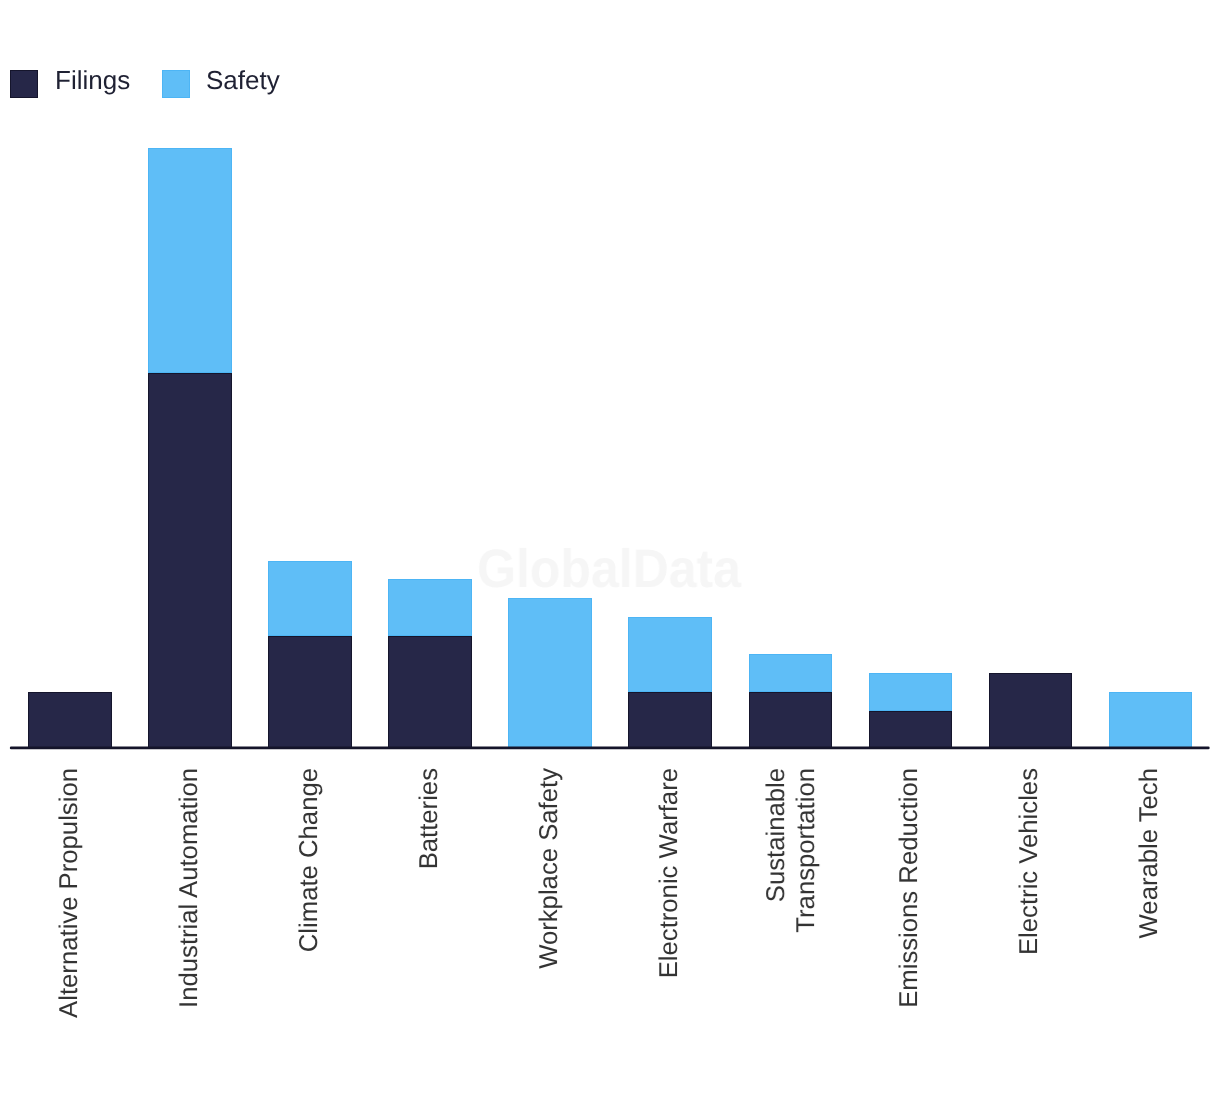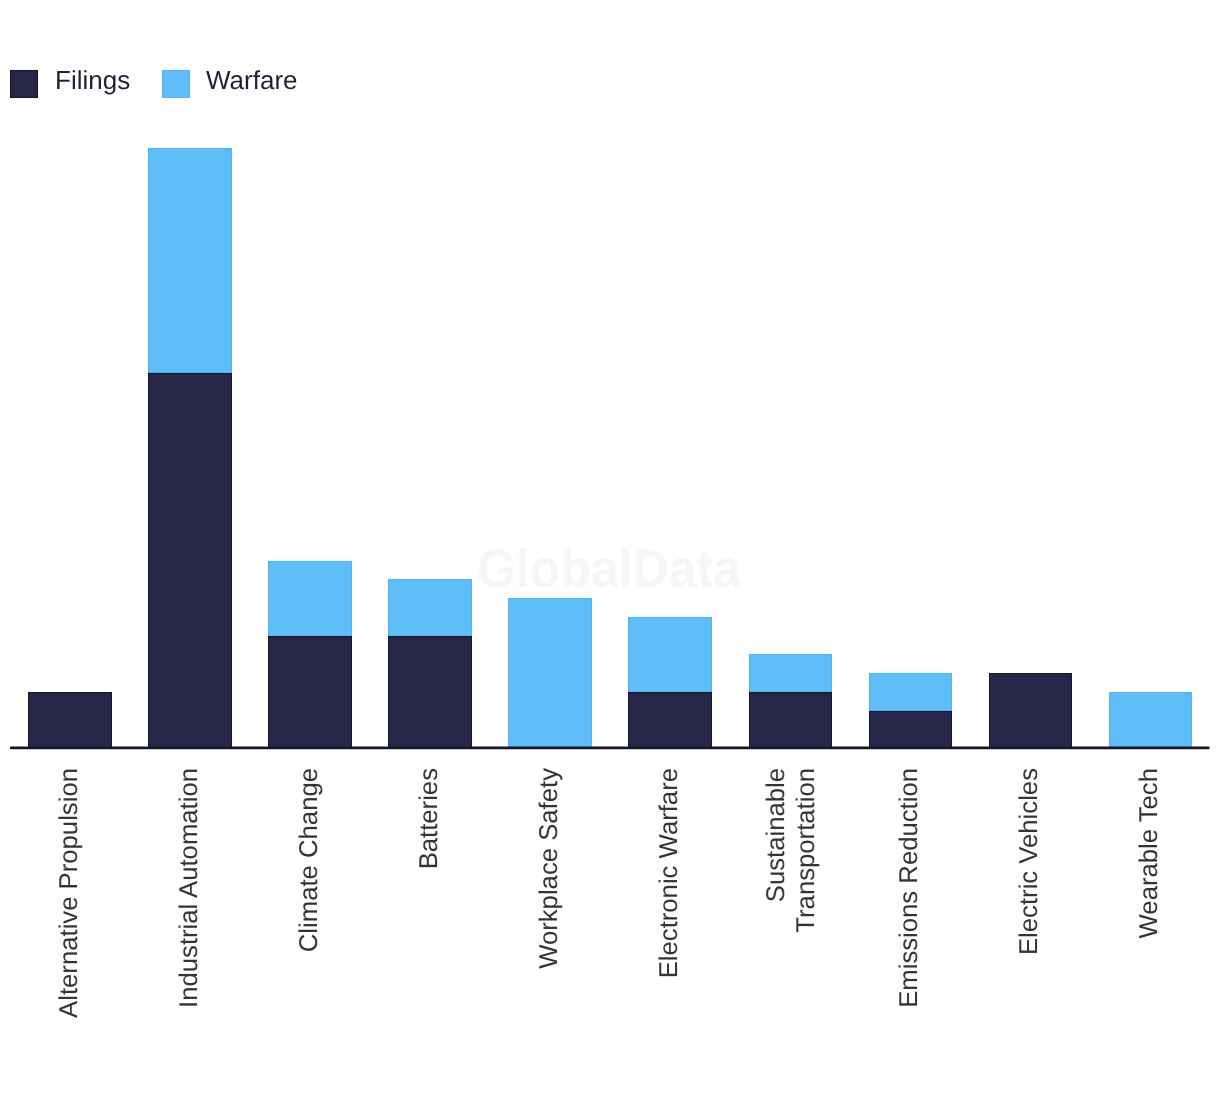"Warfare" div.legend-label { text: Warfare -> Safety }
